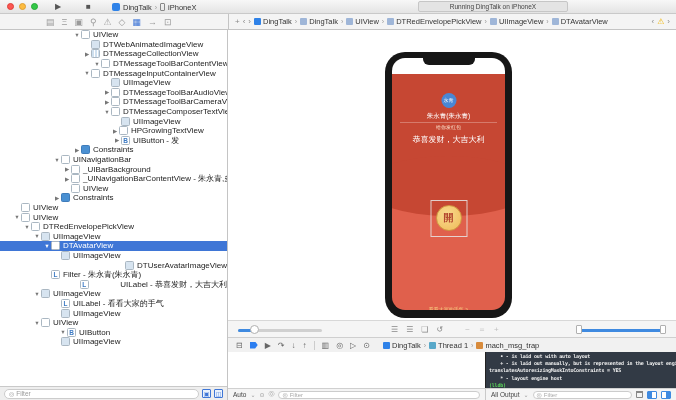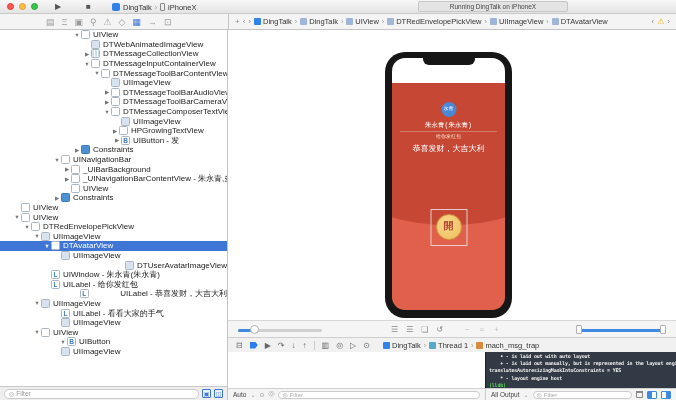"DTMessageInputContainerView" div.trow { order: before "DTMessageToolBarContentView" -> after "DTMessageToolBarContentView" }
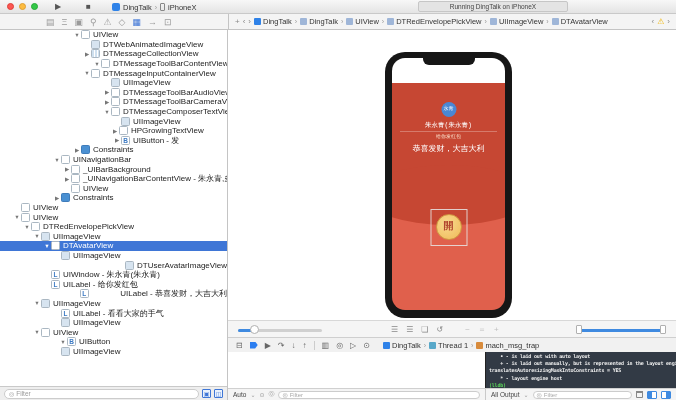"恭喜发财，大吉大利" .redview { font-family: Liberation Mono, monospace -> none; top: 25px -> 16px }
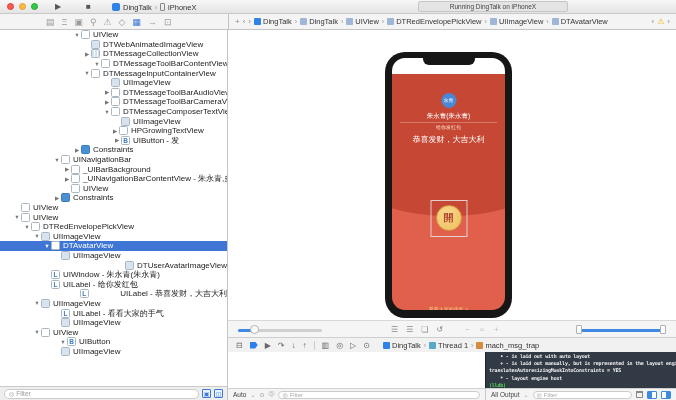"UIWindow - 朱永青(朱永青)" span.tlabel { text: UIWindow -> Filter }
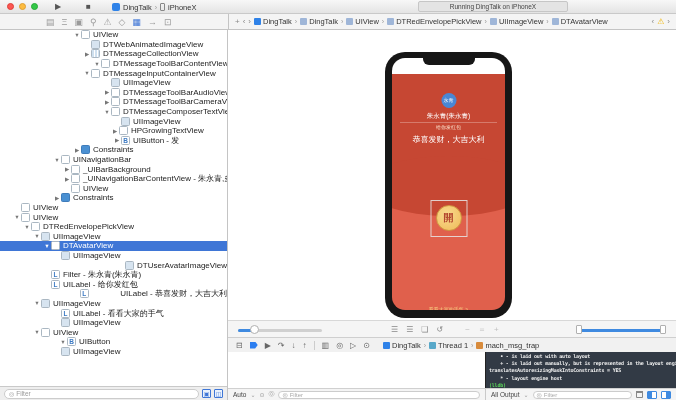"UILabel - 给你发红包" div.trow { html: <div> <span></span> <span>L</span> <span>UILabel - 给你发红包</span> </div> -> none }
